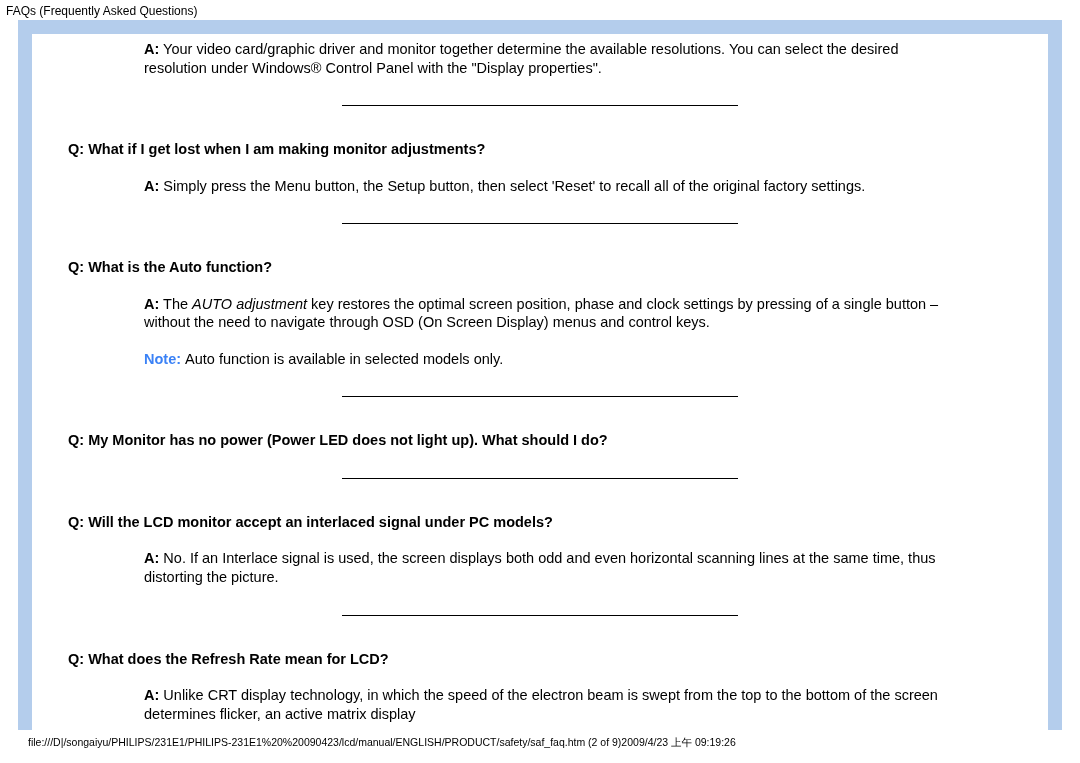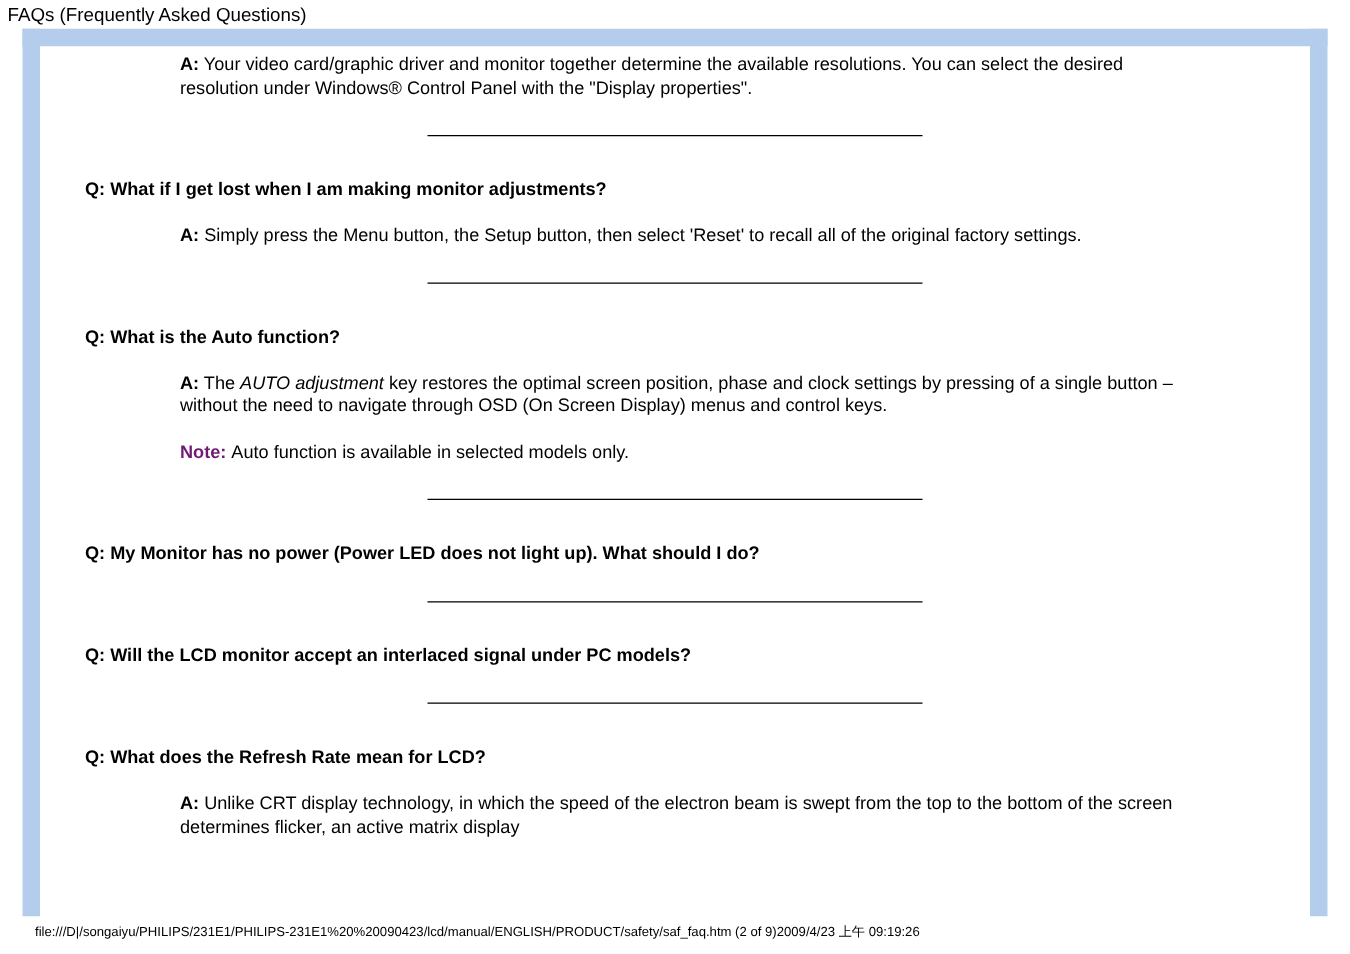"FAQs (Frequently Asked Questions)" .header-title { font-size: 15px -> 12px }
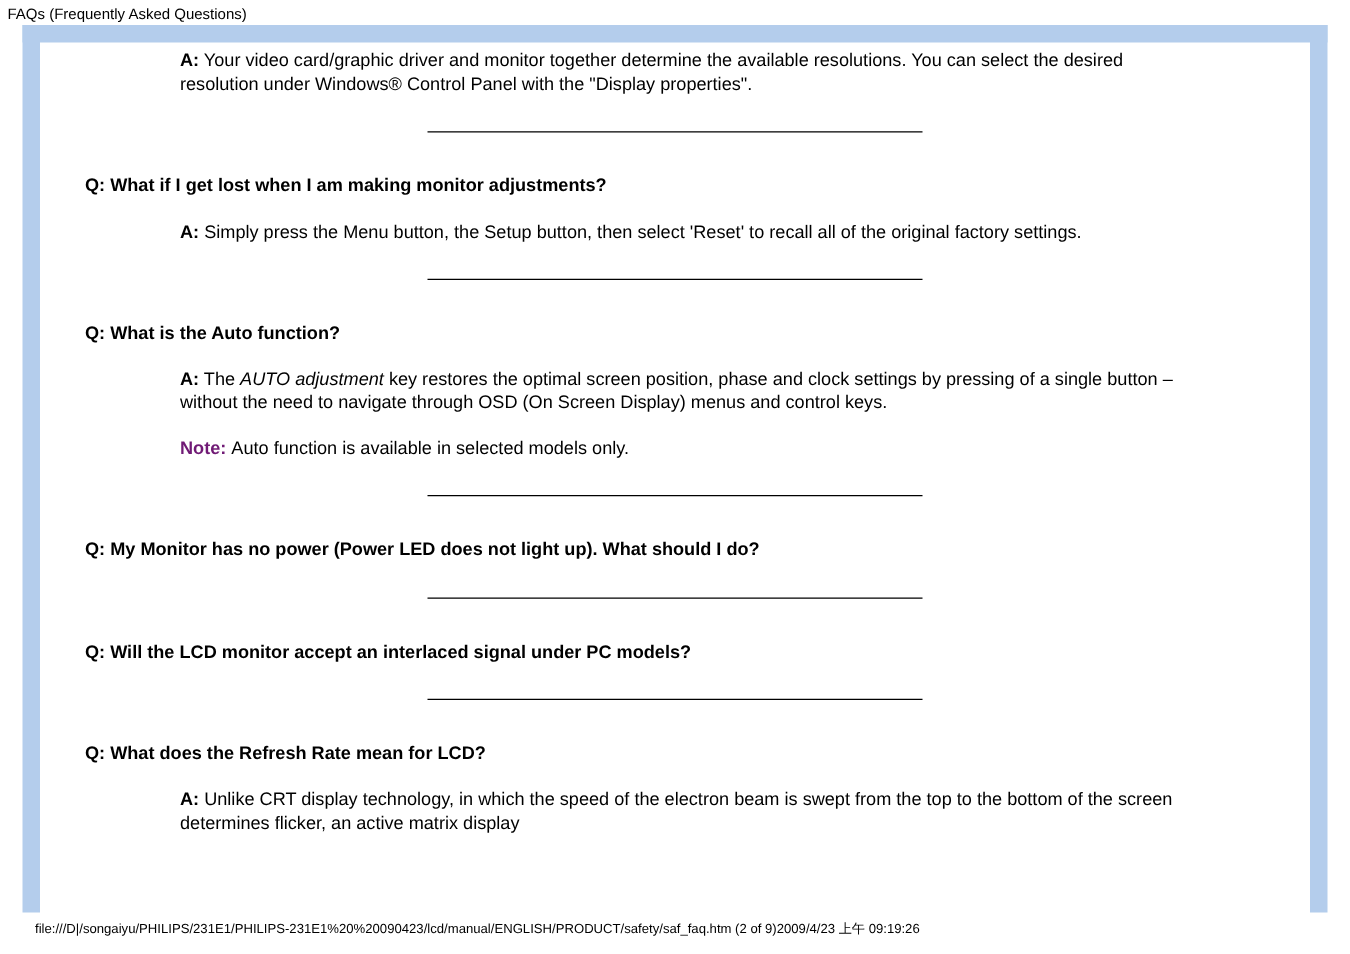"Note:" .note-label { color: #701a75 -> #3b82f6 }
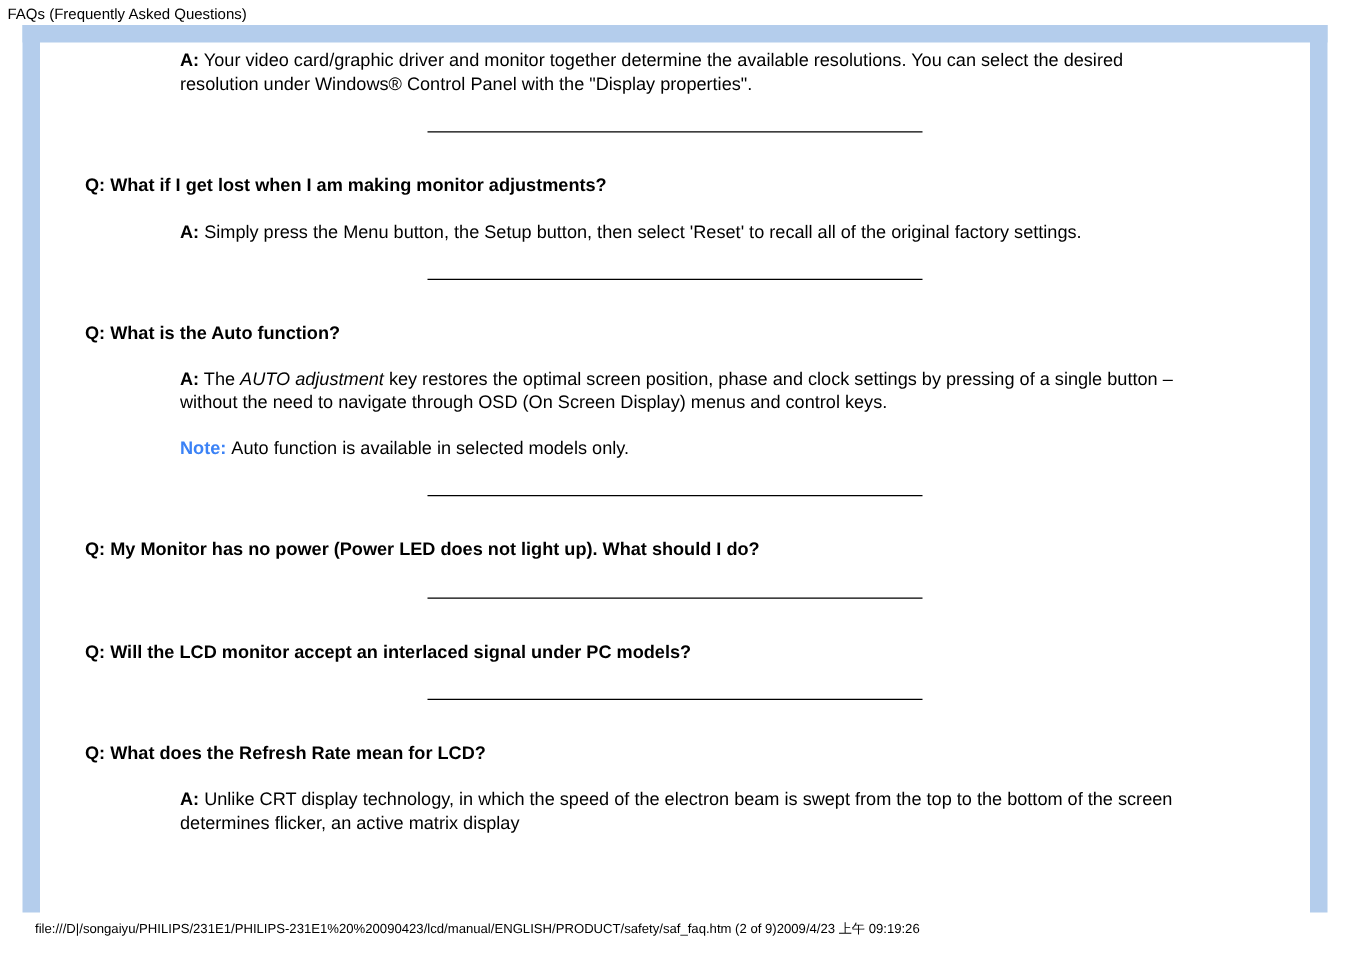"A: No. If an Interlace" p.answer-block { html: none -> <p> <span>A:</span><span> No. If an Interlace signal is used, the screen displays both odd and even horizontal scanning lines at the same time, thus distorting the picture.</span> </p> }
